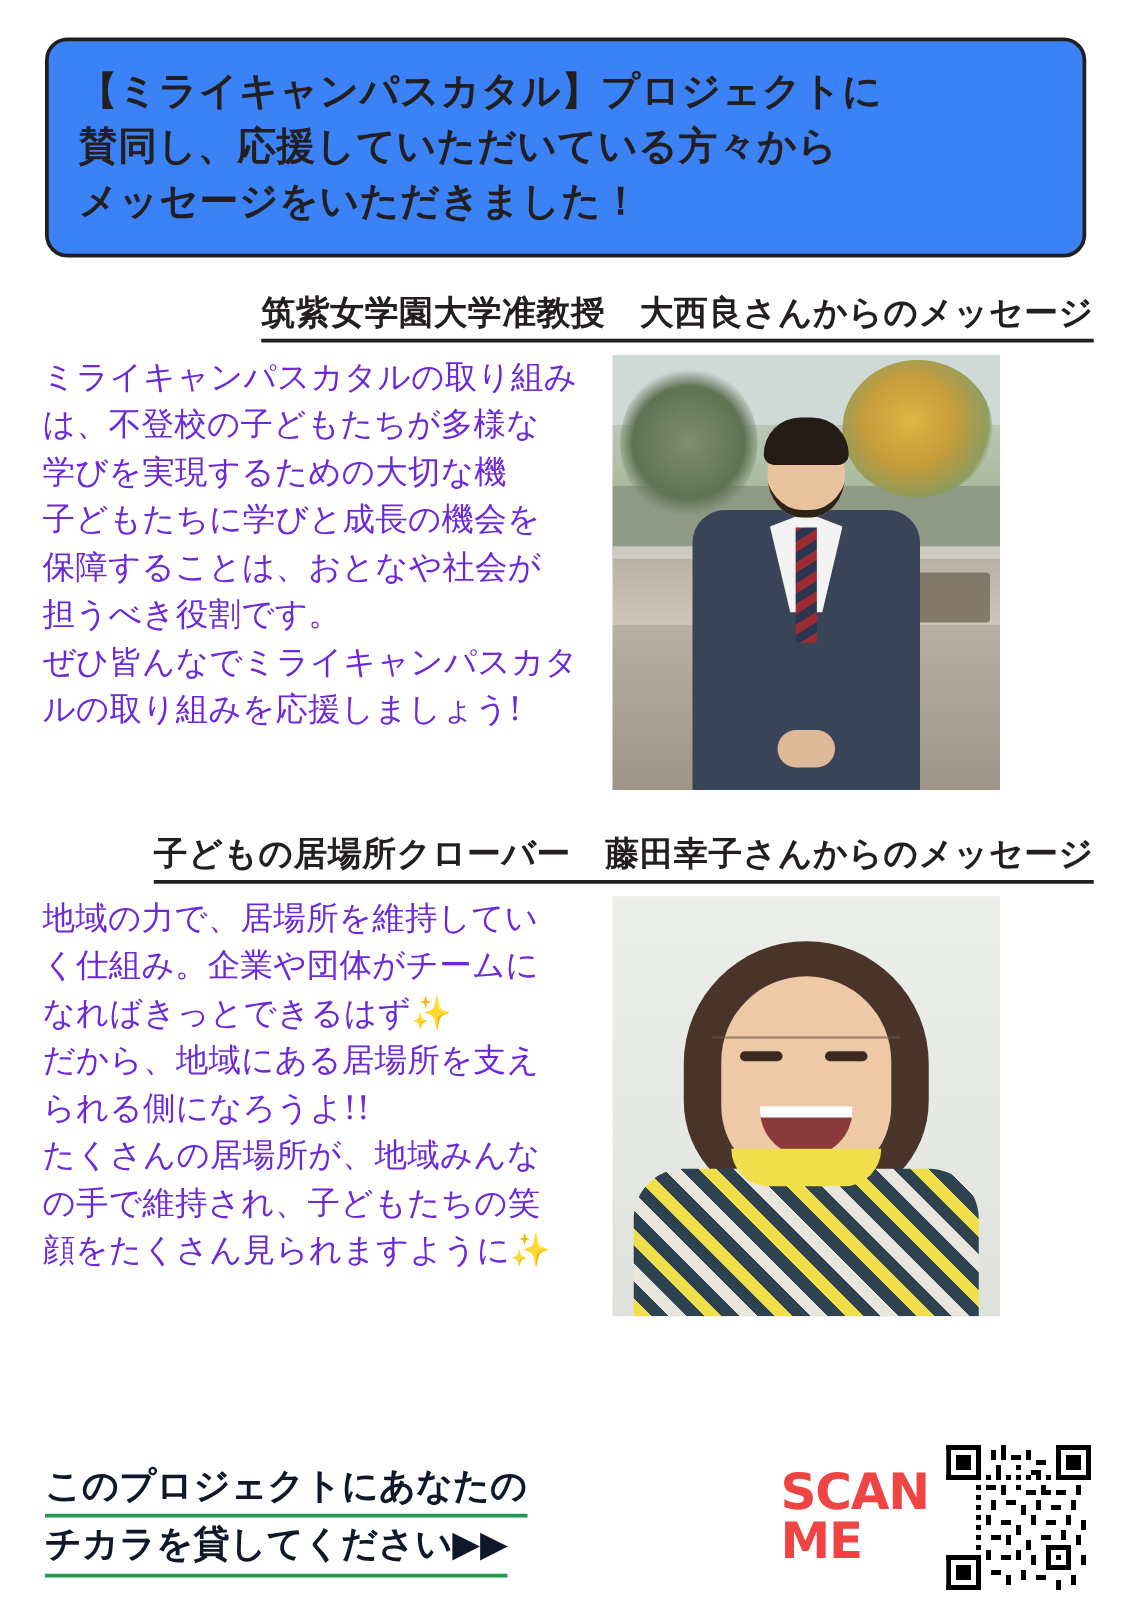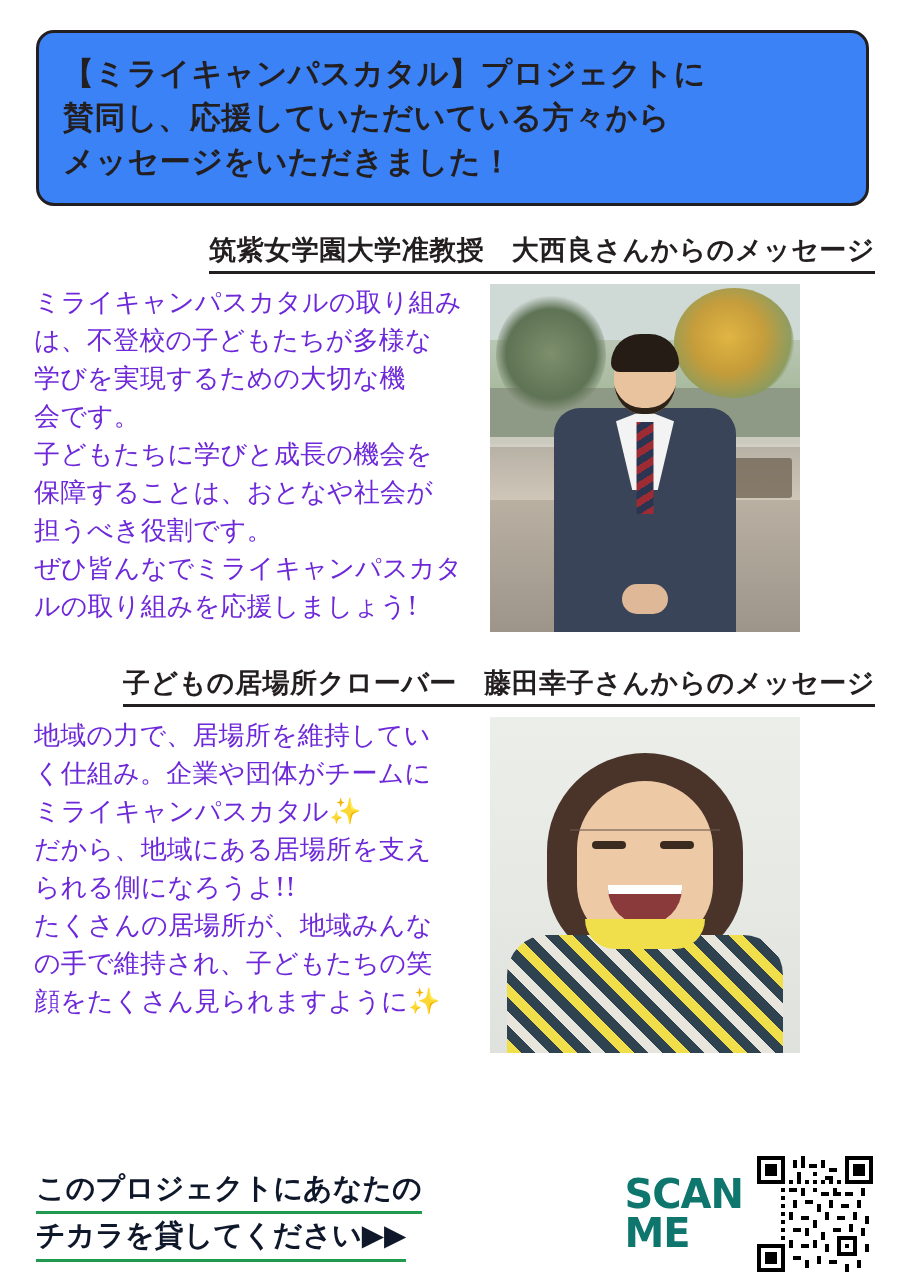"会です。" div.text-line { html: <div>会です。</div> -> none }
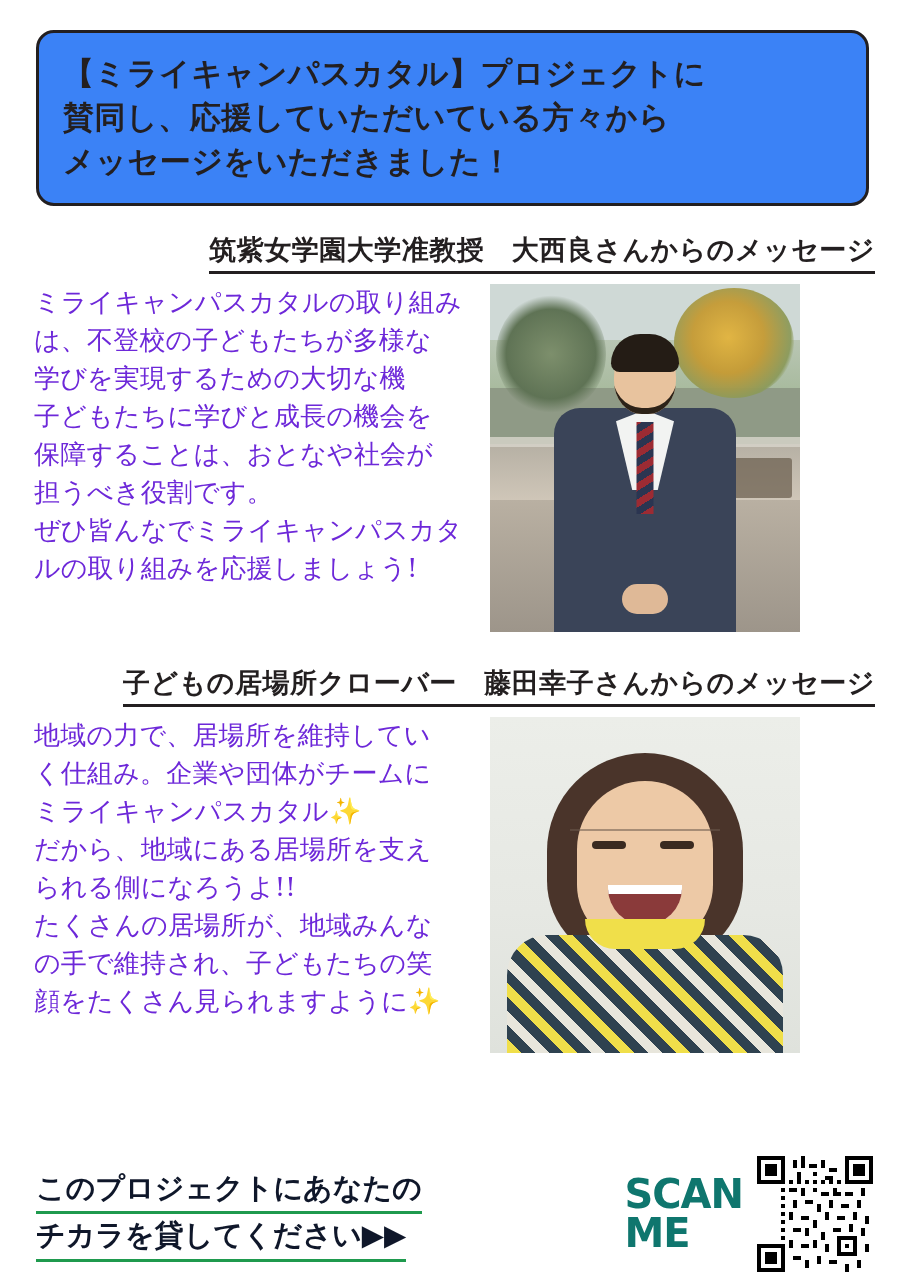"ミライキャンパスカタル✨" div.text-line { text: ミライキャンパスカタル -> なればきっとできるはず }
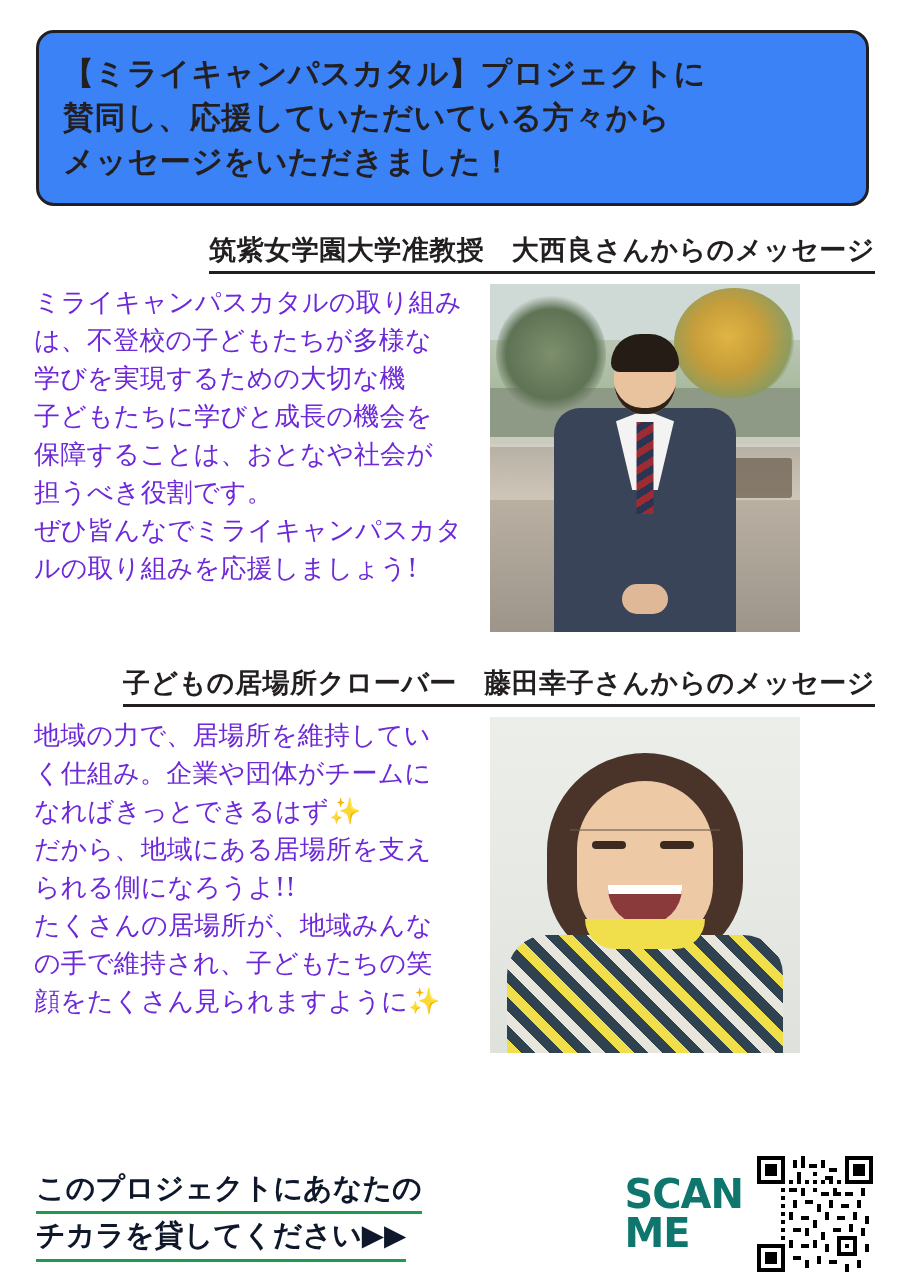"SCAN" .scanme-text { color: #0f766e -> #ef4444 }
